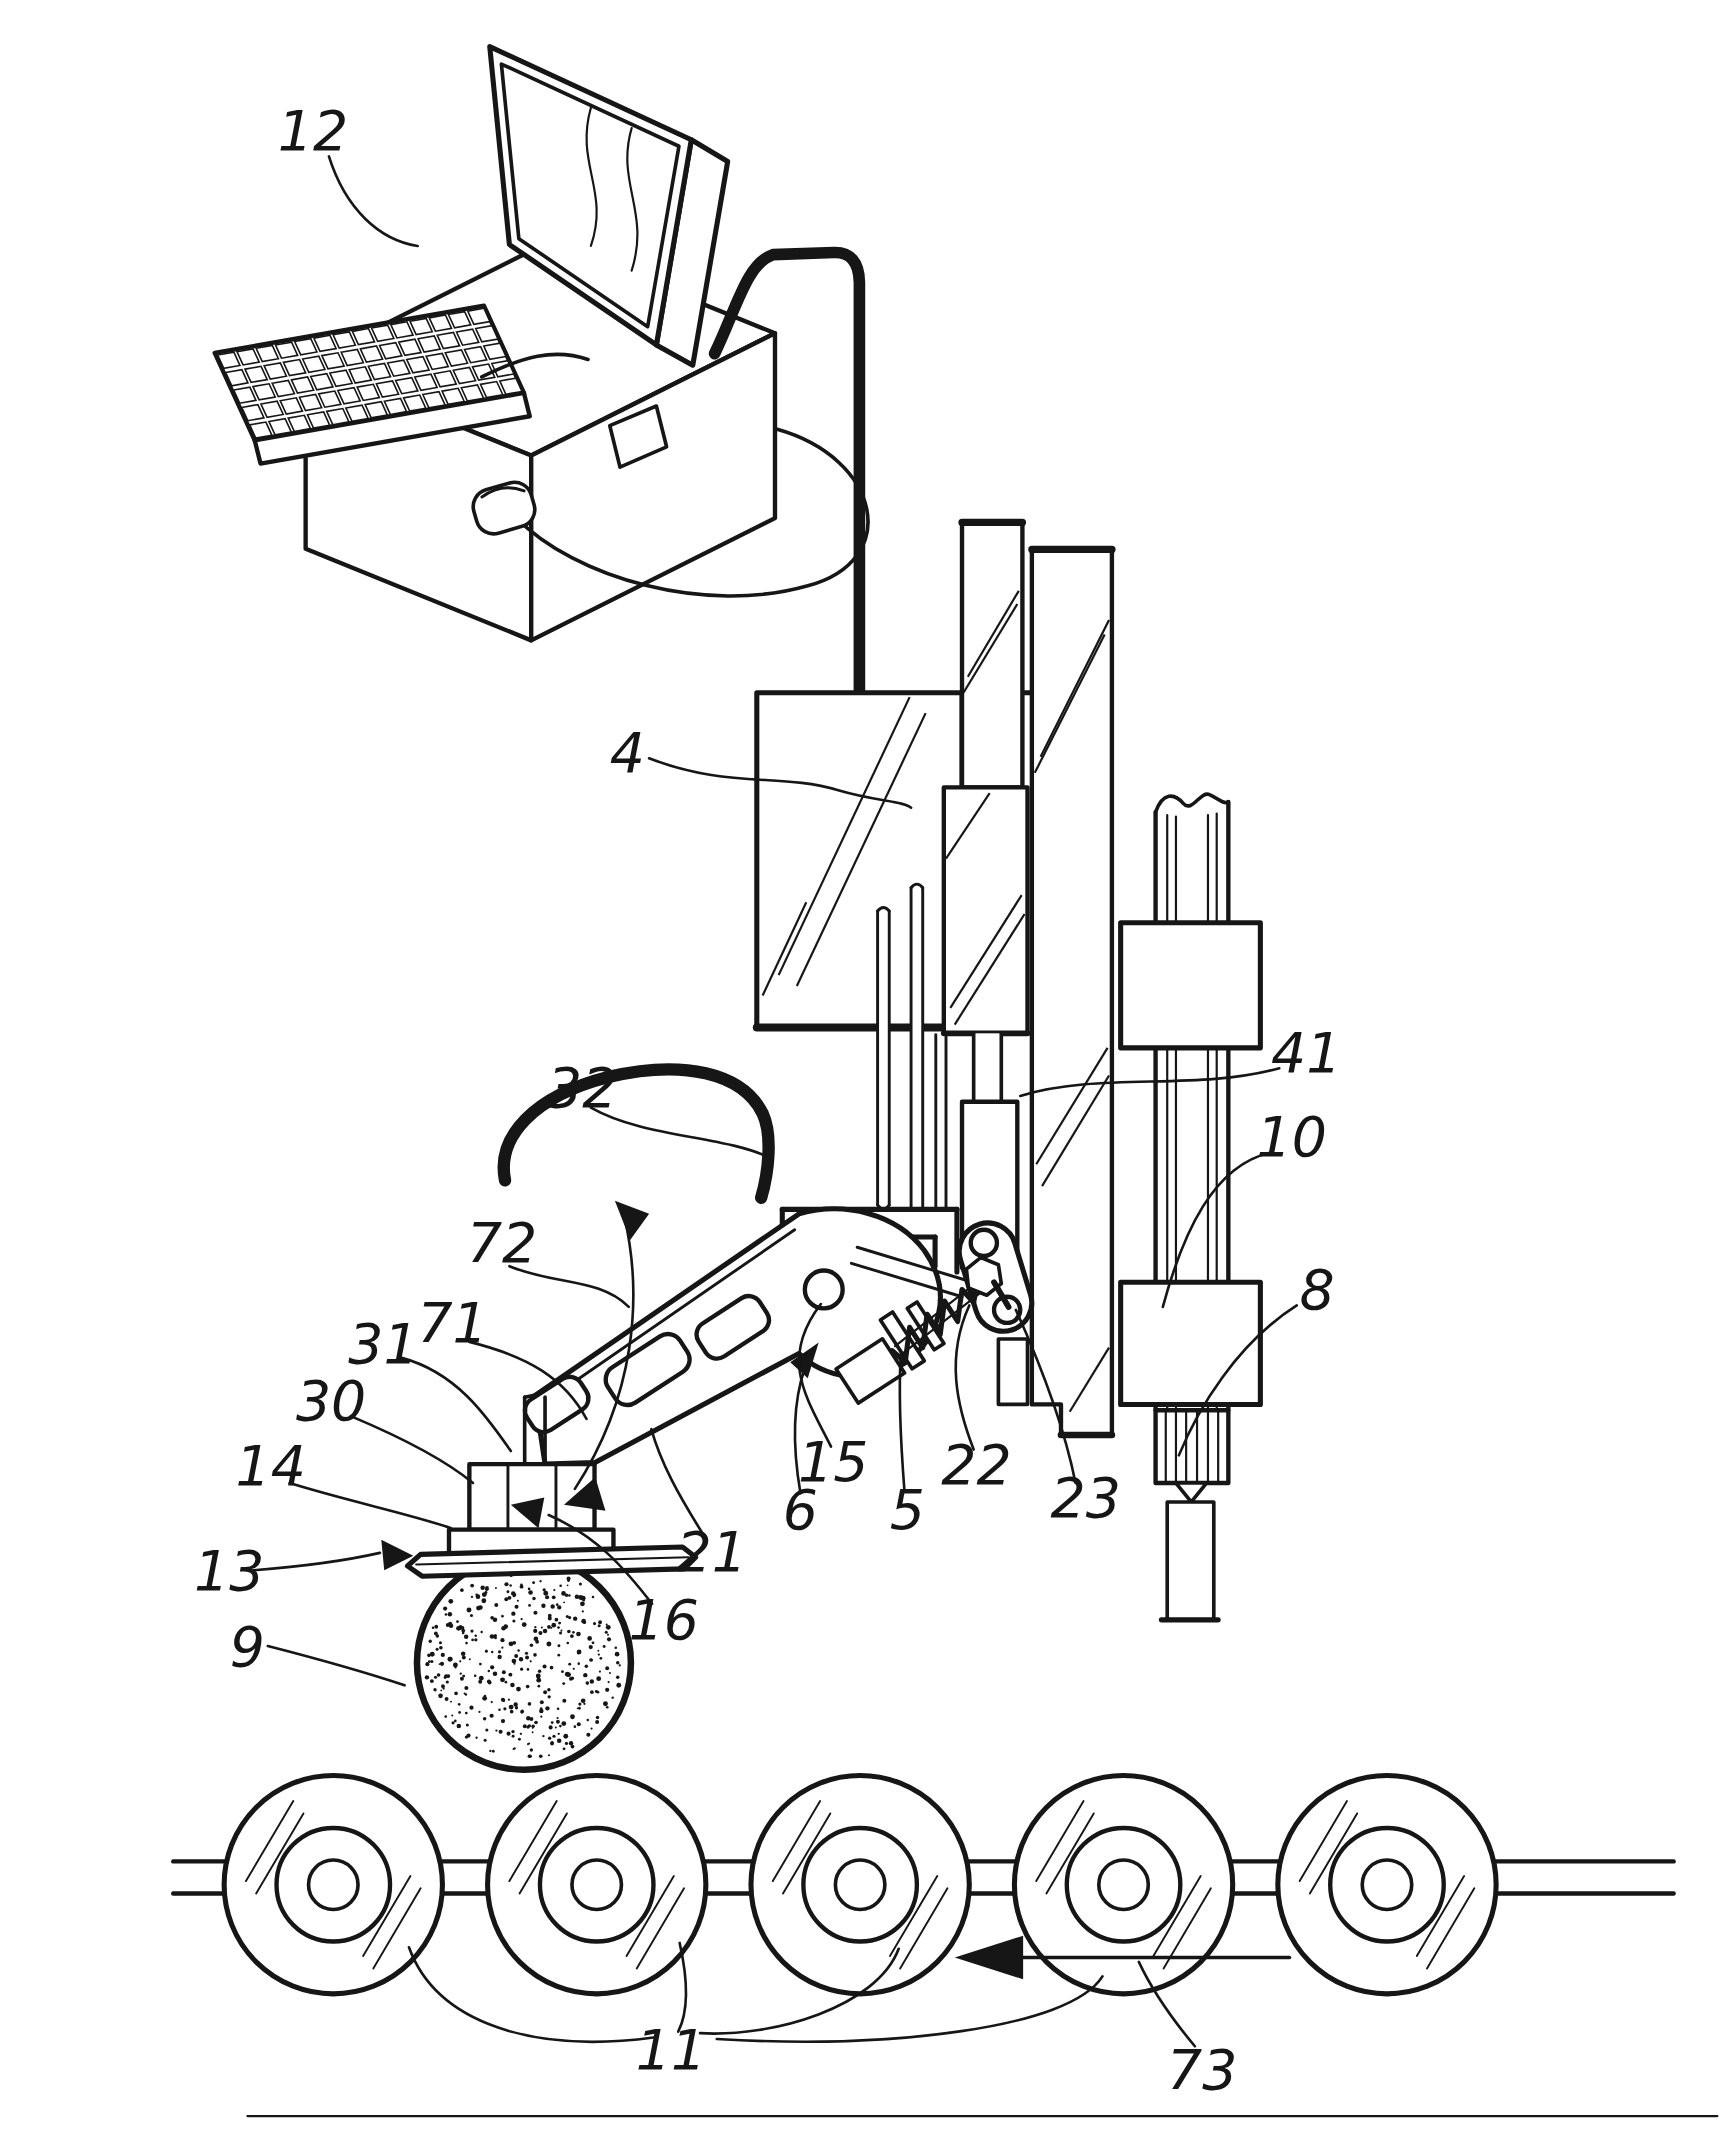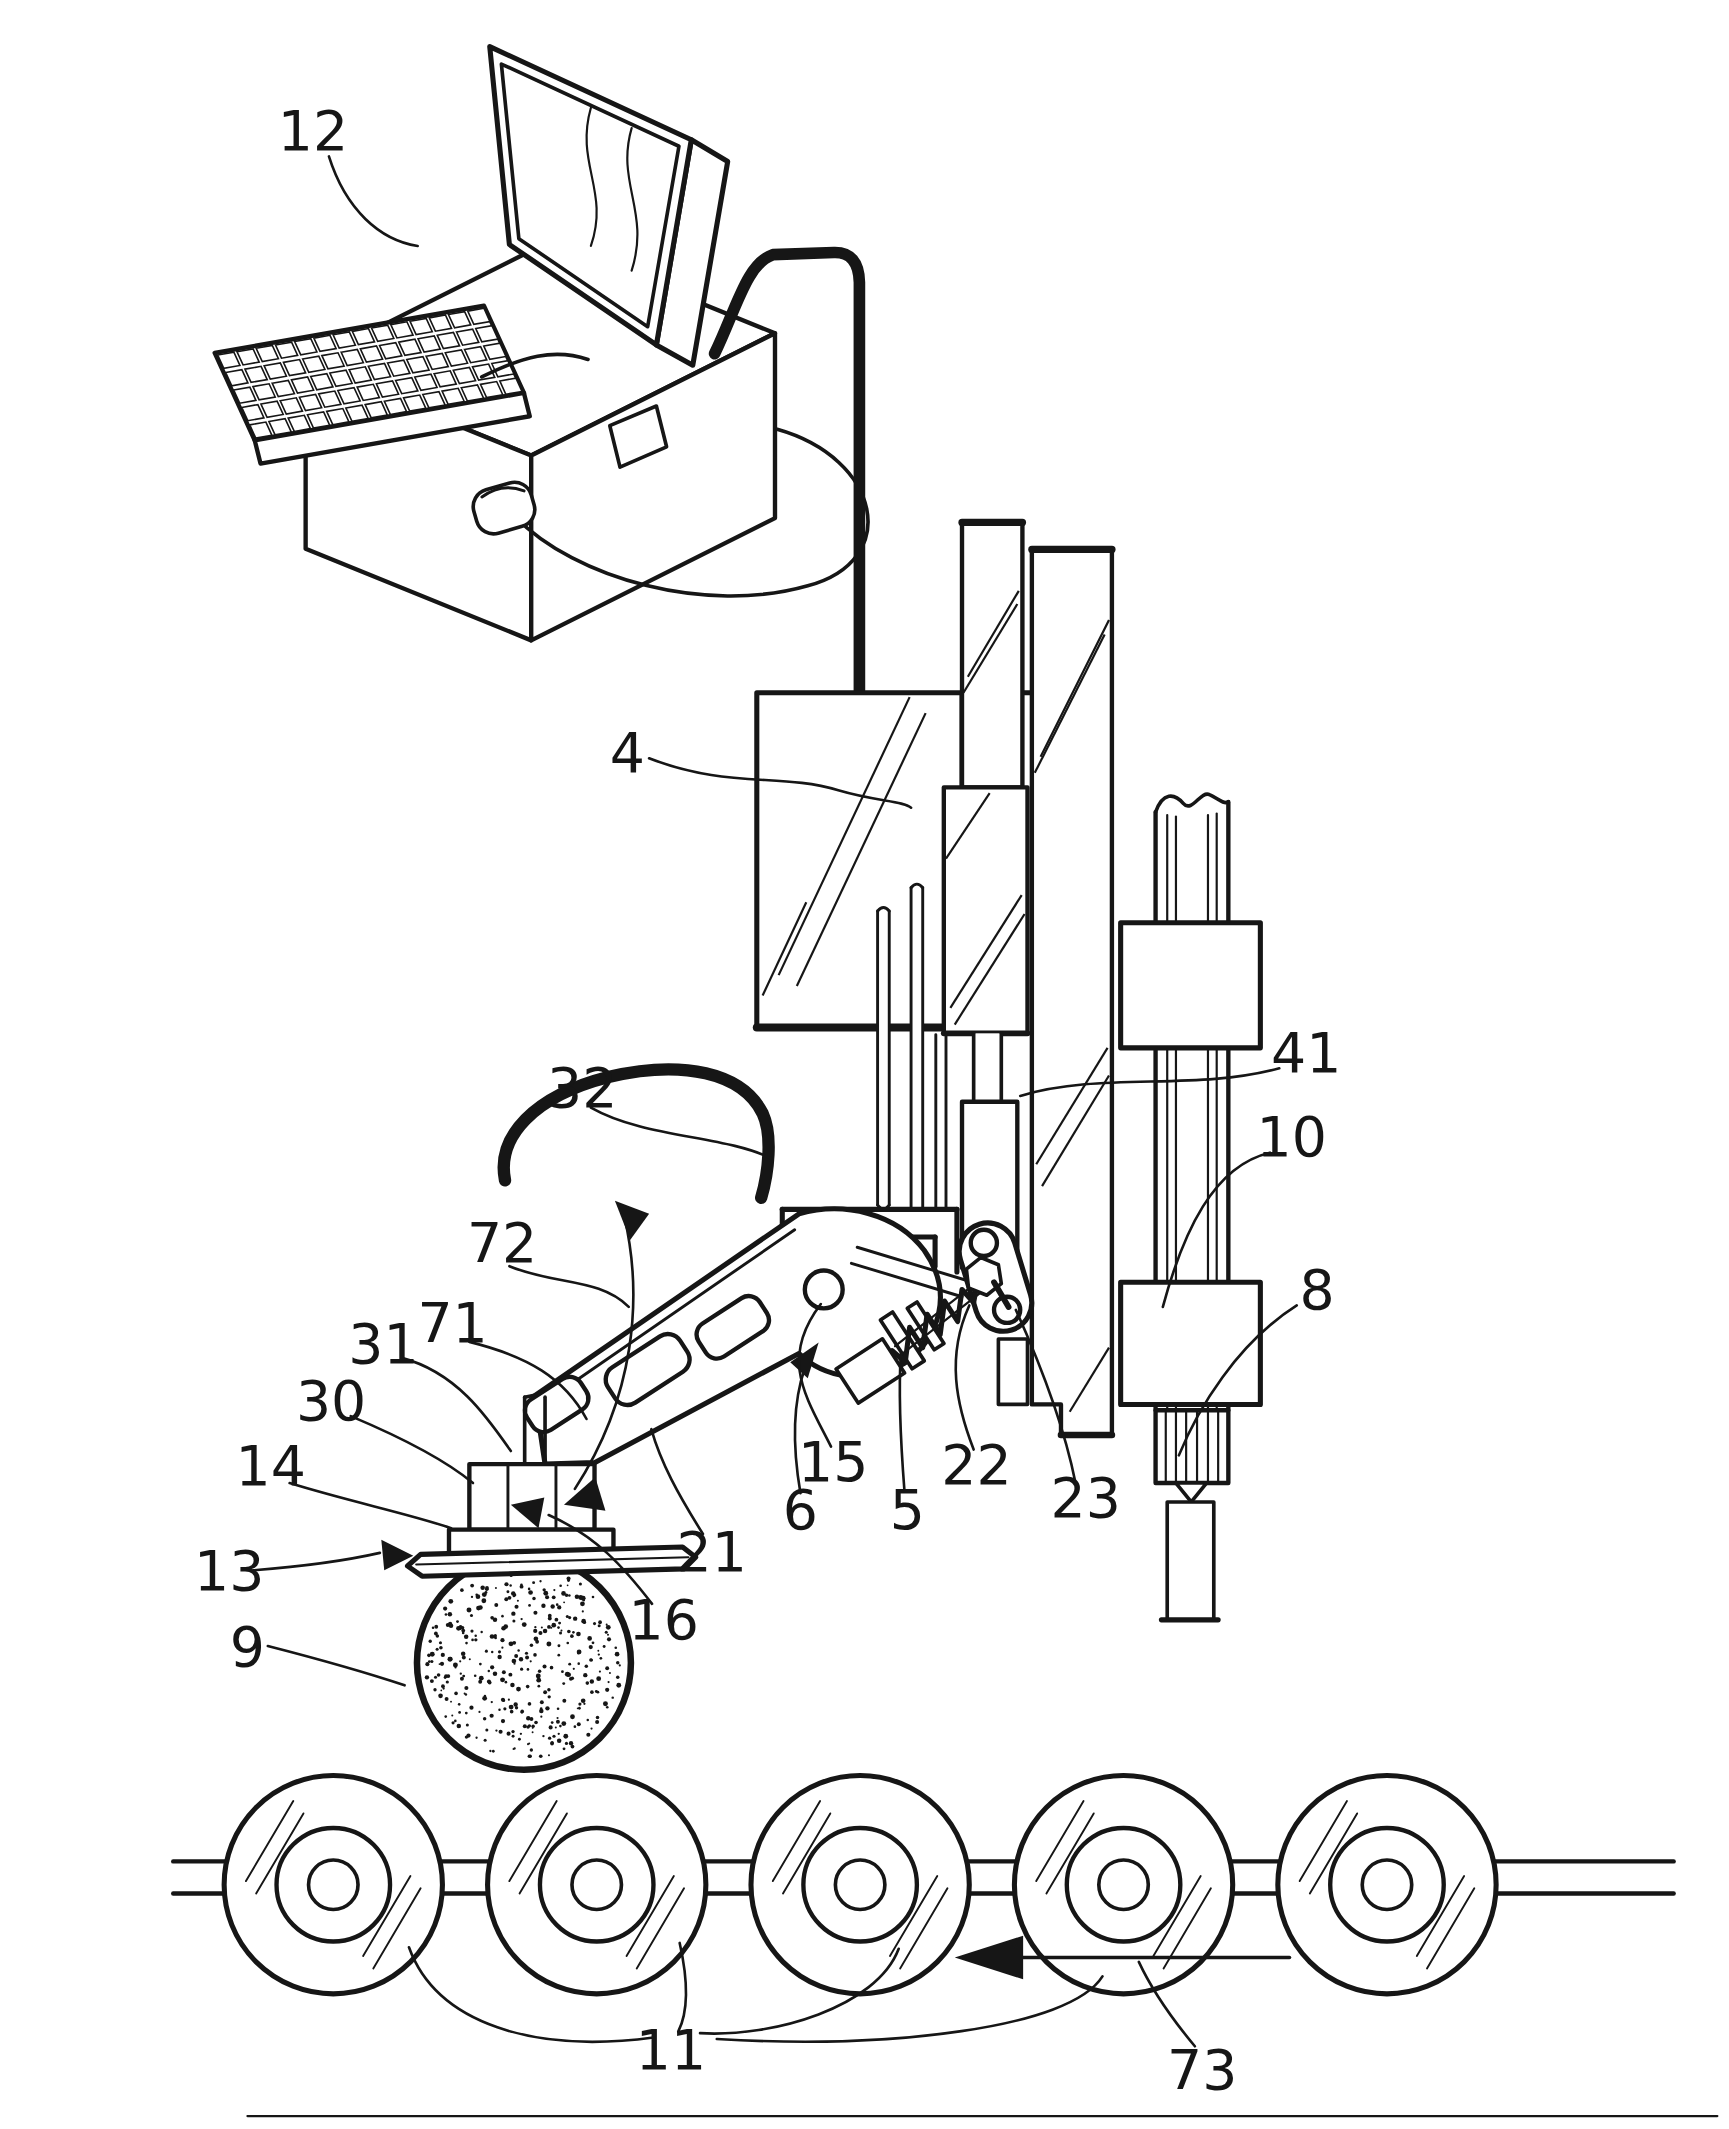"12" .page { font-style: none -> italic }
